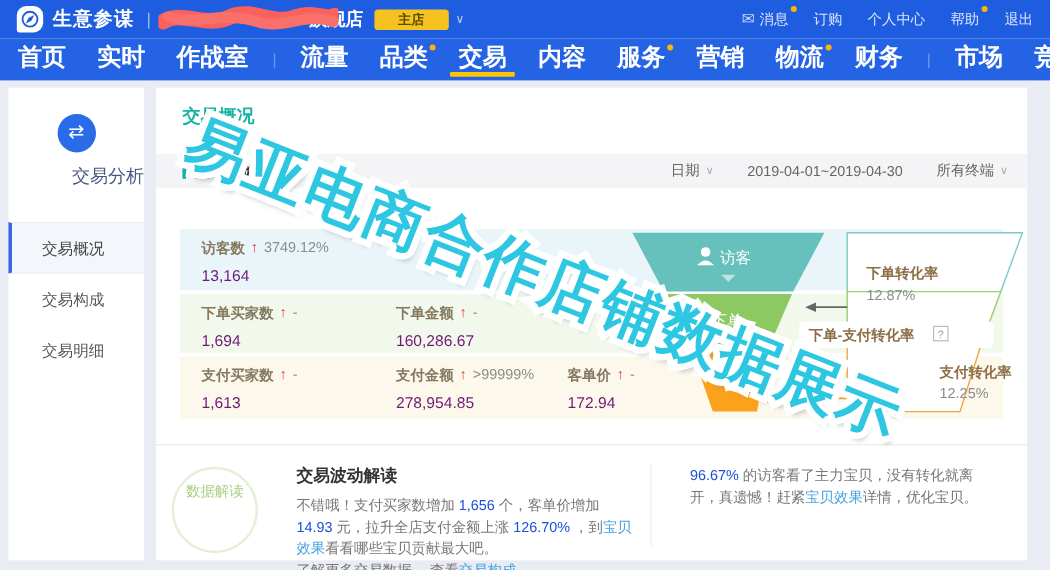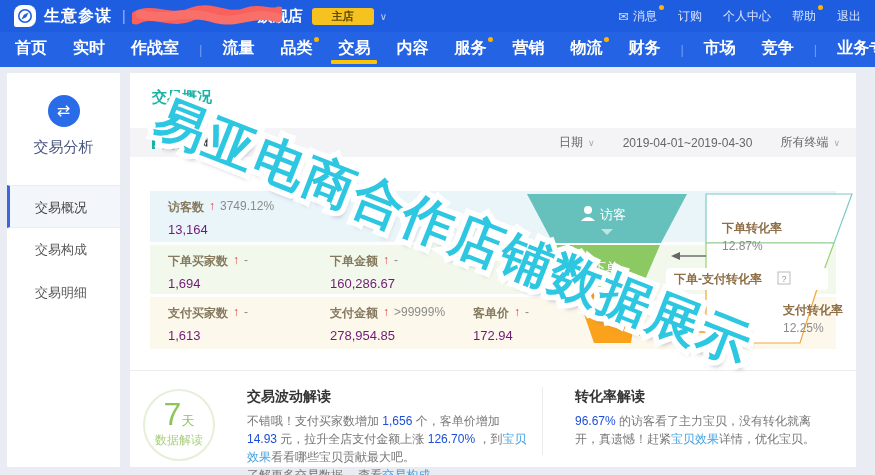"首页" .nav-item { font-size: 16px -> 20px }
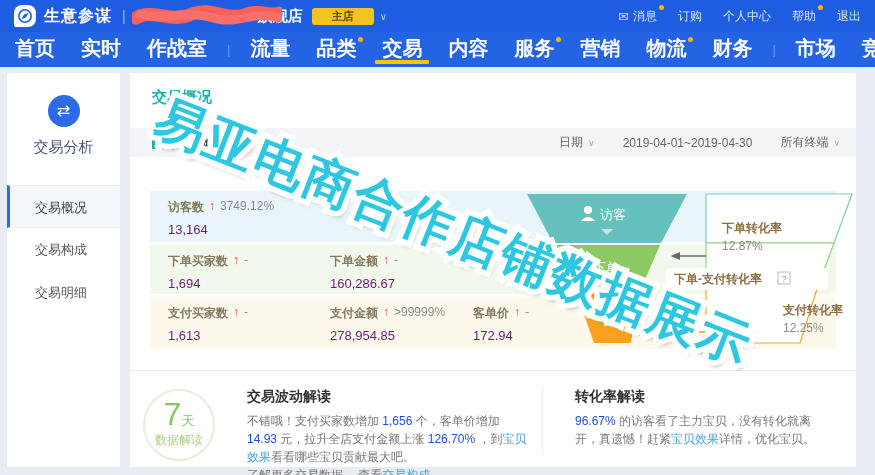"交易分析" .sidebar-title { text-align: none -> right }
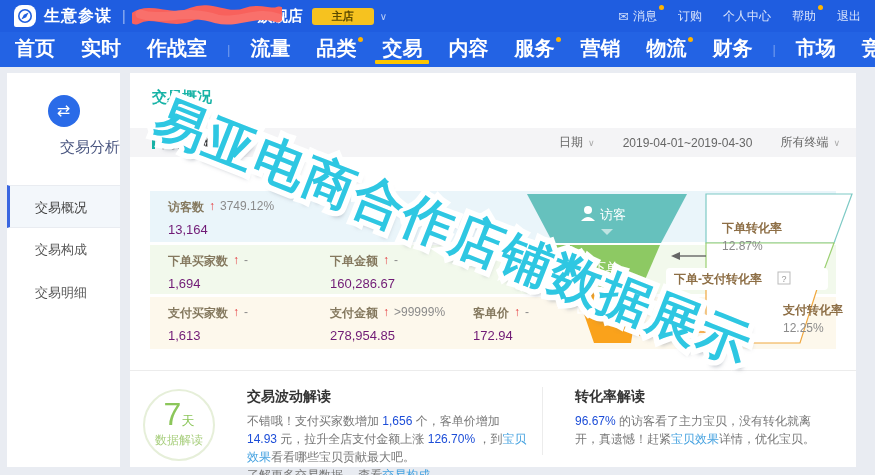"7天" div { html: <div><span>7</span><span>天</span></div> -> none }
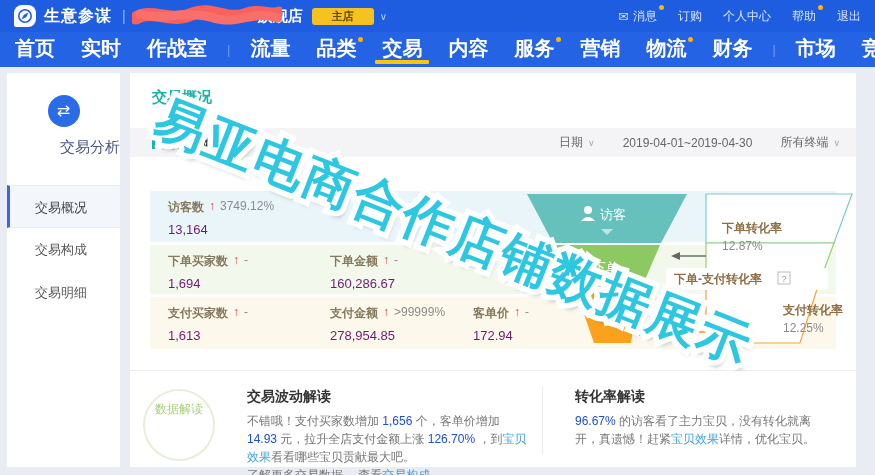"转化率解读" div.ins-title { html: <div>转化率解读</div> -> none }
